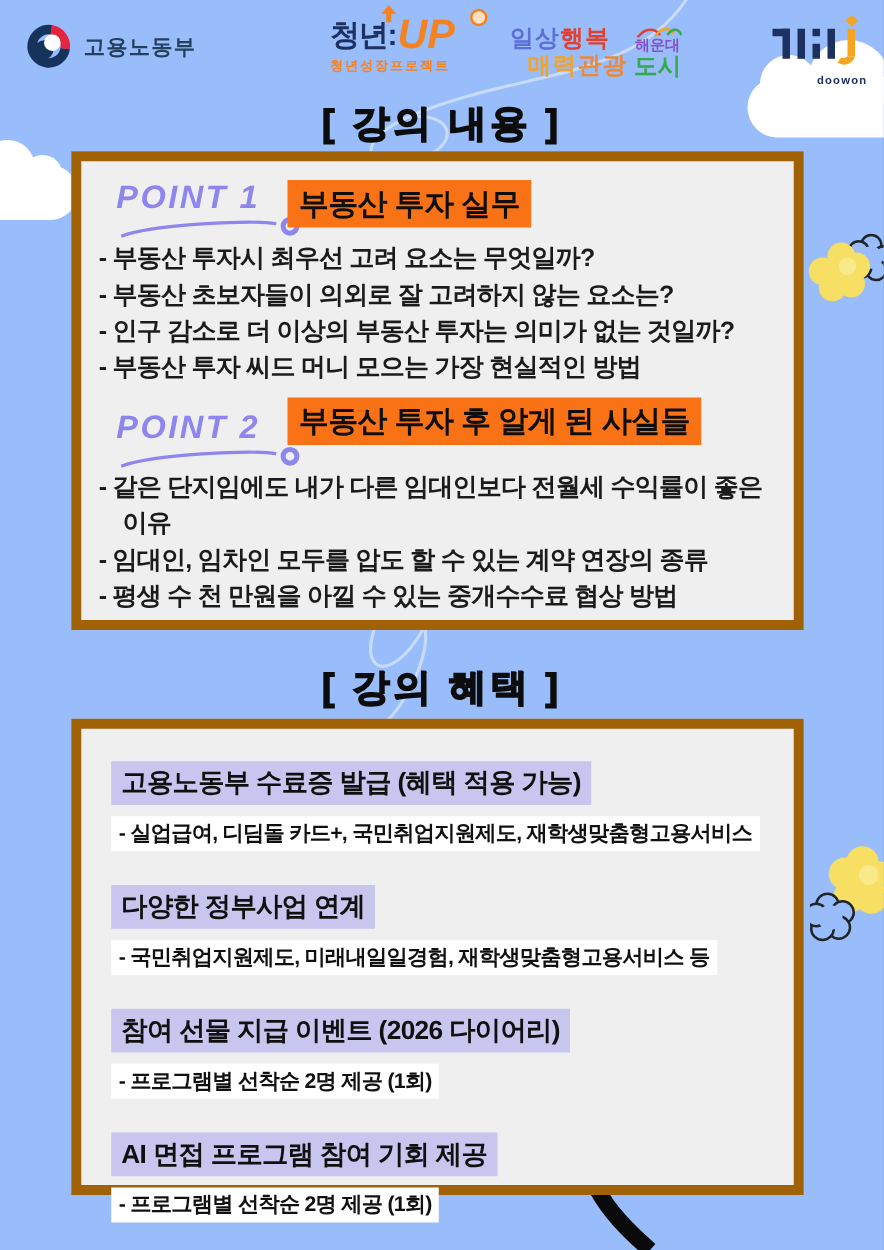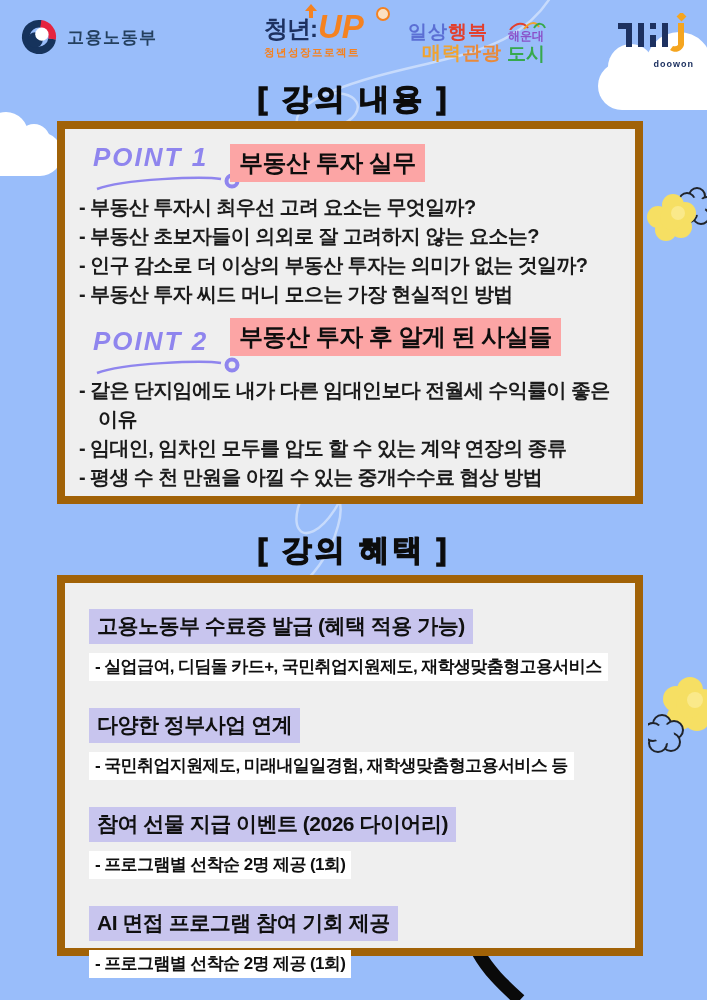"부동산 투자 실무" .point-title { background: #fca5a5 -> #f97316 }
